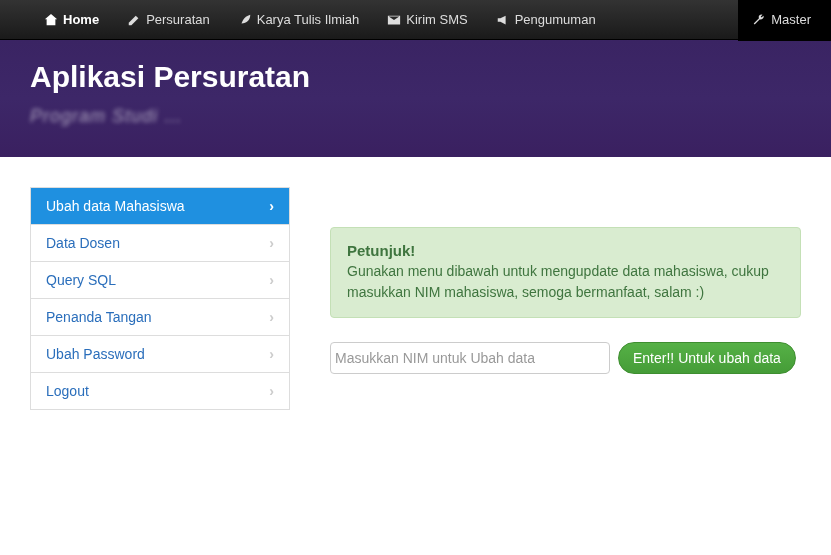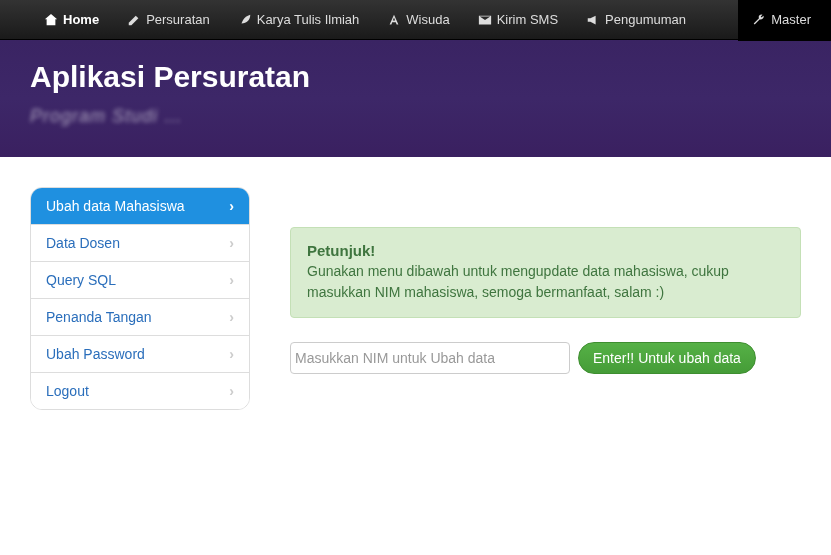"Wisuda" div.navbar-item { html: <div> <span> <svg> <path></path> </svg> </span> <span>Wisuda</span> </div> -> none }
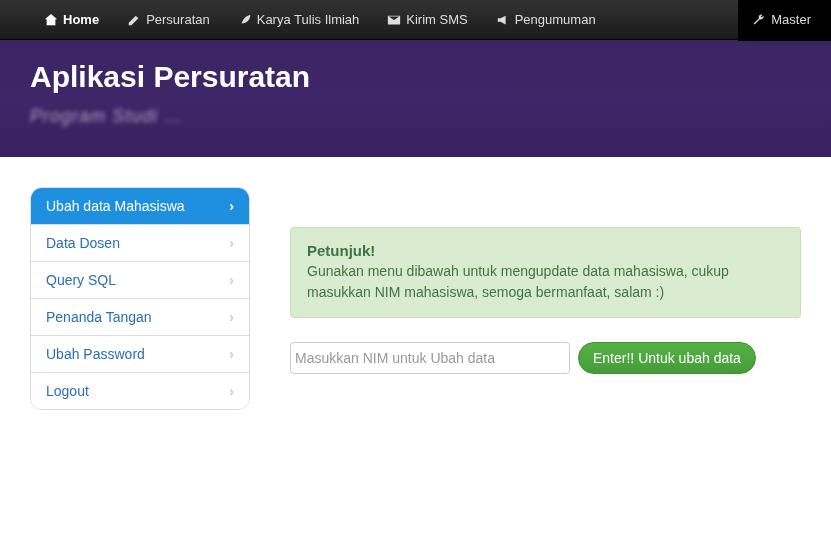"Ubah data Mahasiswa" .sidebar { border-radius: 12px -> 0; width: 220px -> 260px }
